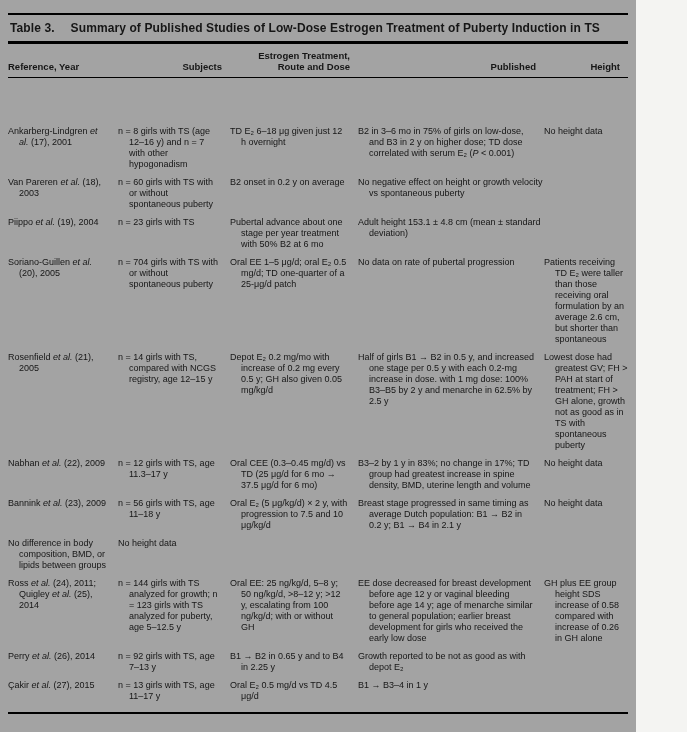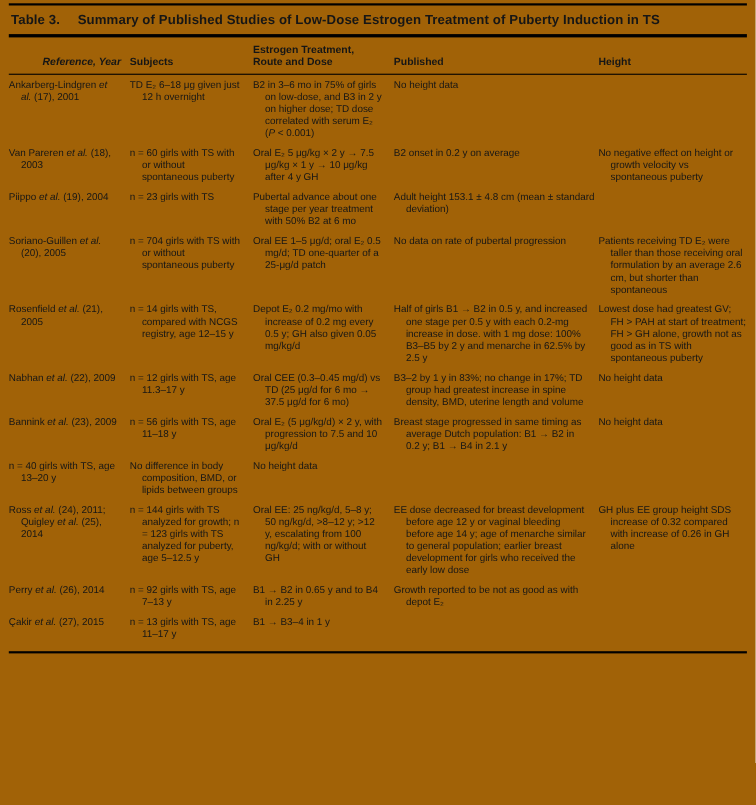"Table 3. Summary of Published" .page { background: #a16207 -> #a3a3a3; padding: 2px 8px 0 8px -> 12px 8px 0 8px; width: 687px -> 636px }
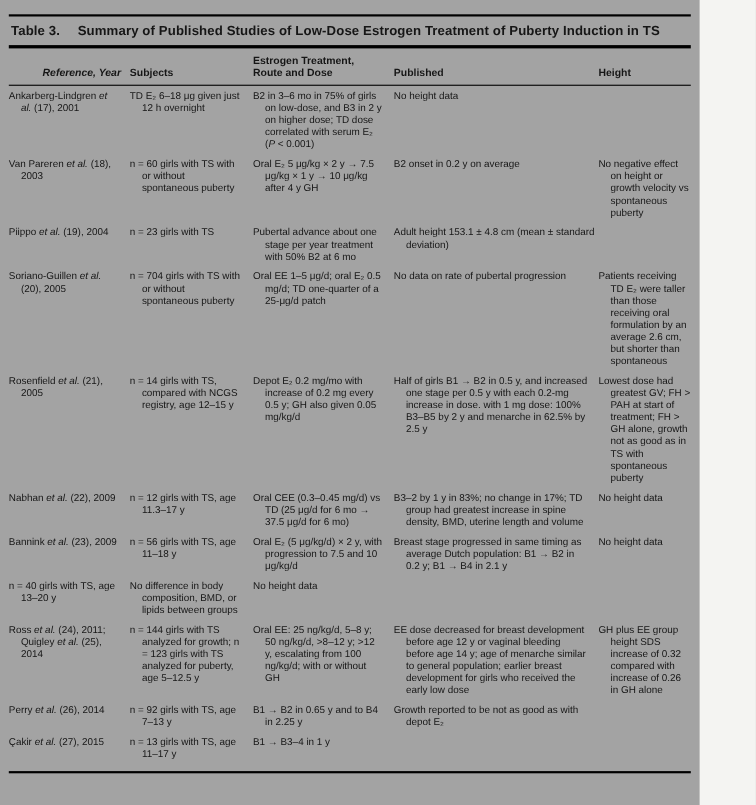"Estrogen Treatment," .th { text-align: left -> right }
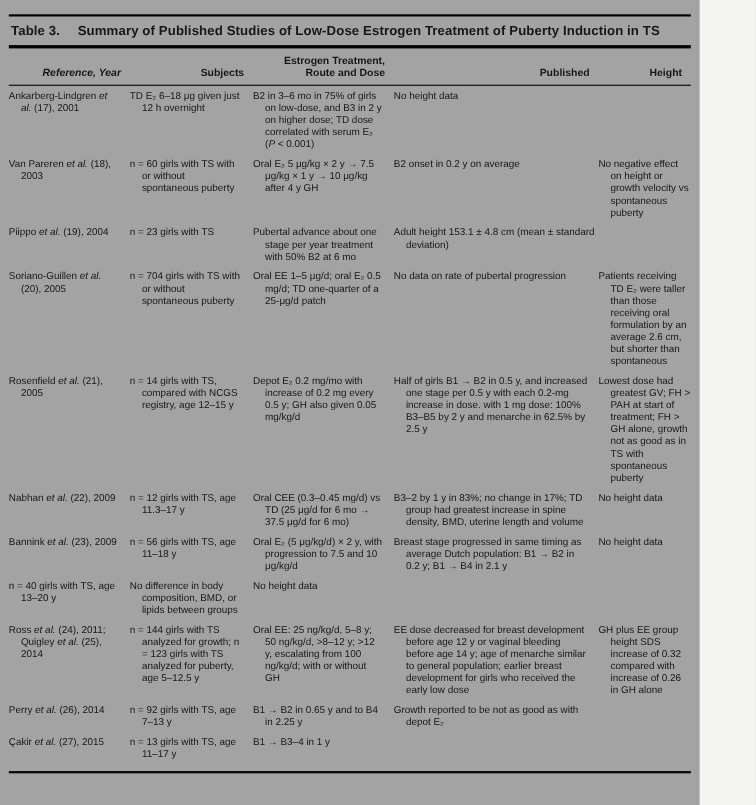"Reference, Year" .th-left { font-style: italic -> none; text-align: right -> left }
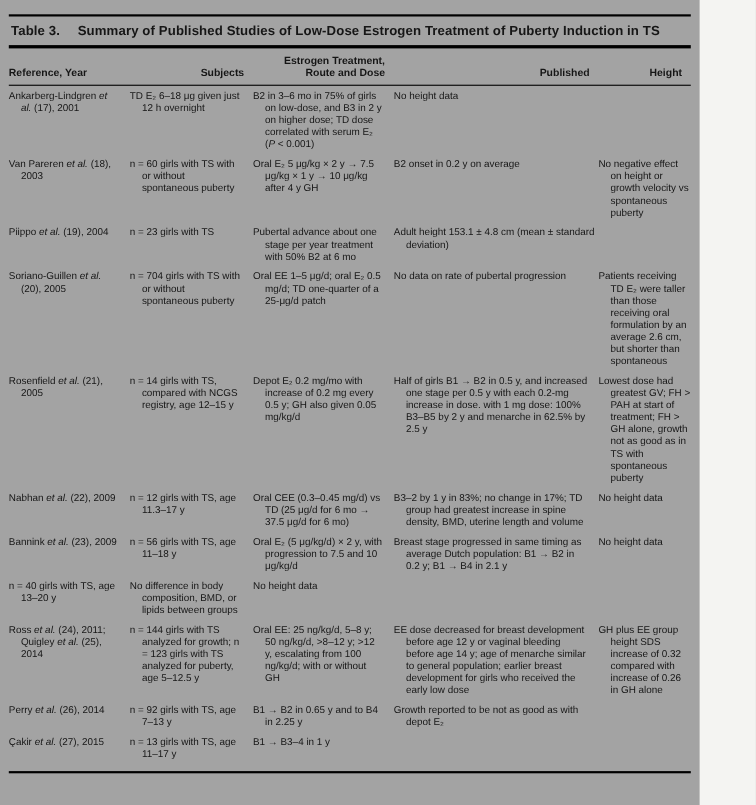"Ankarberg-Lindgren et al. (17), 2001" .tbody { margin-top: none -> 44px }
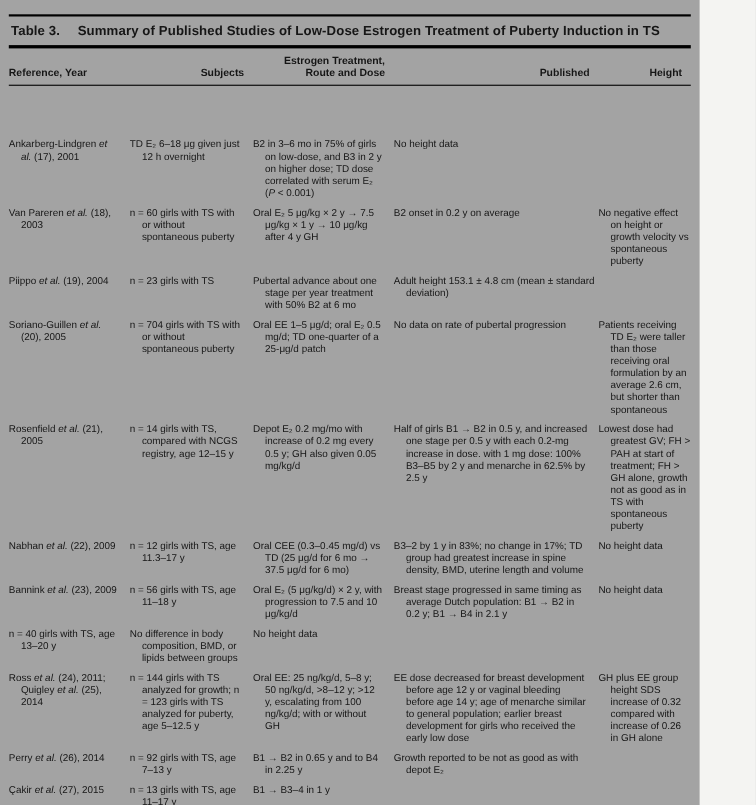"n = 8 girls with" div.td { html: none -> <div>n = 8 girls with TS (age 12–16 y) and n = 7 with other hypogonadism</div> }
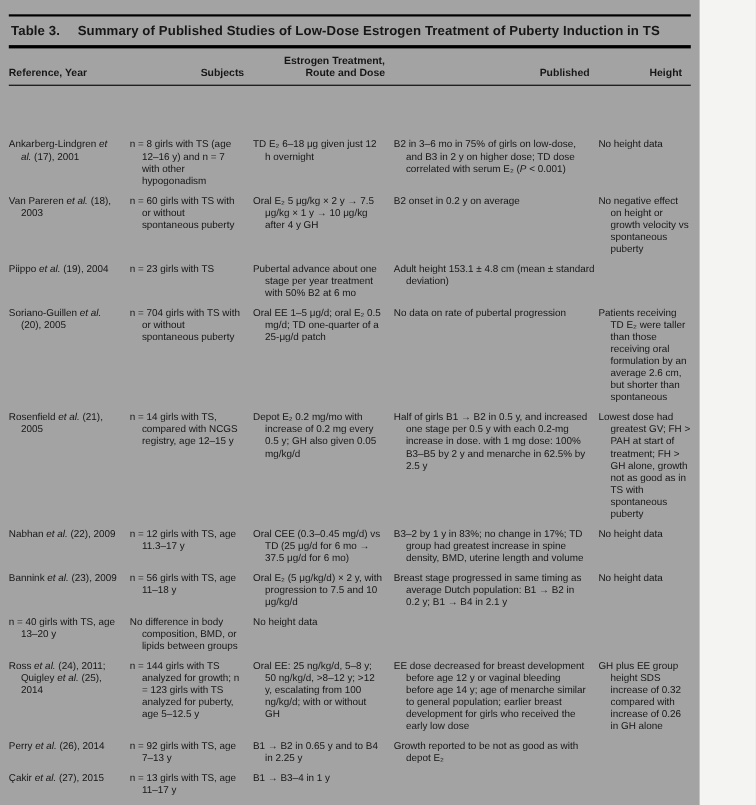"Oral E₂ 5 μg/kg ×" div.td { html: <div>Oral E₂ 5 μg/kg × 2 y → 7.5 μg/kg × 1 y → 10 μg/kg after 4 y GH</div> -> none }
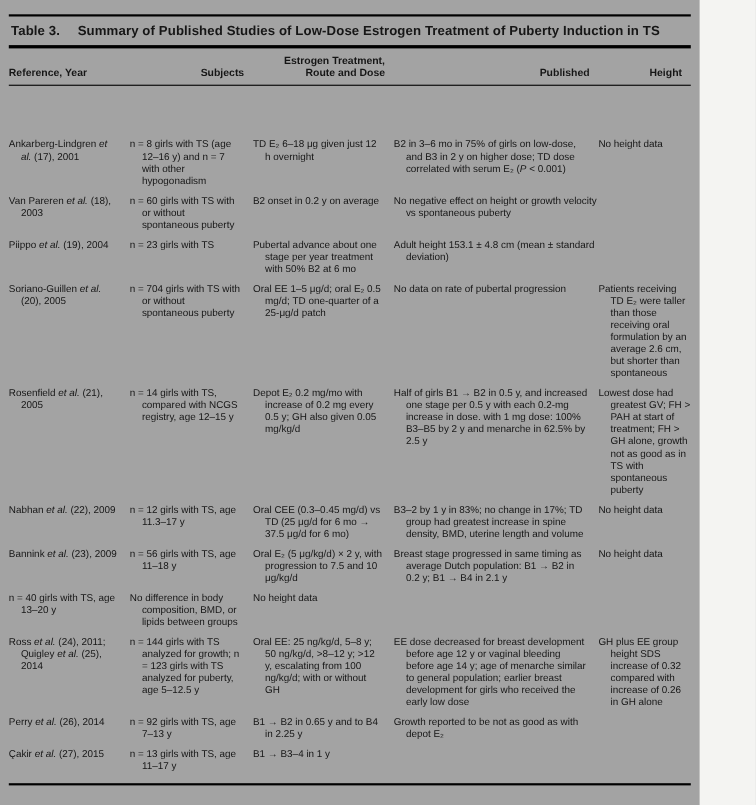"n = 40 girls with" div.td { html: <div>n = 40 girls with TS, age 13–20 y</div> -> none }
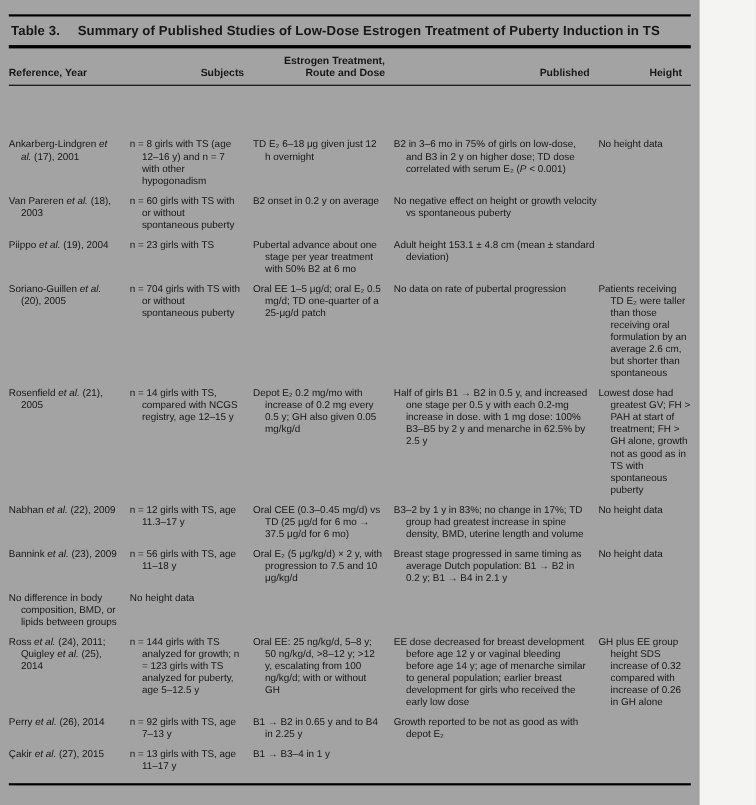"GH plus EE group height" div.td { text: 0.32 -> 0.58 }
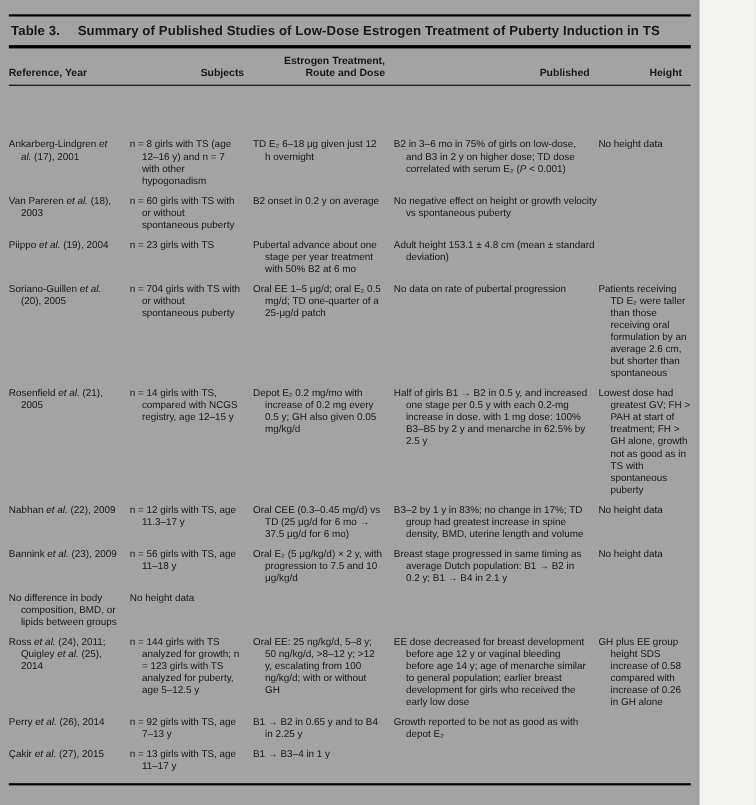"Oral E₂ 0.5 mg/d vs" div.td { html: none -> <div>Oral E₂ 0.5 mg/d vs TD 4.5 μg/d</div> }
